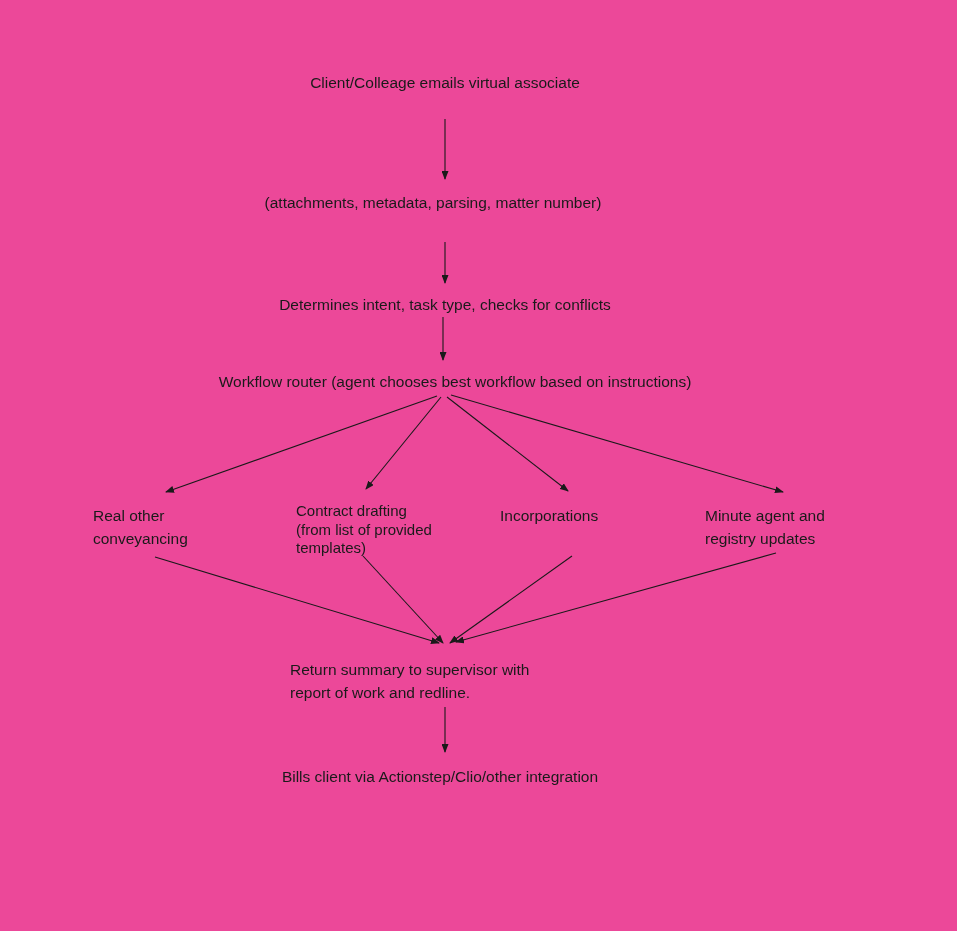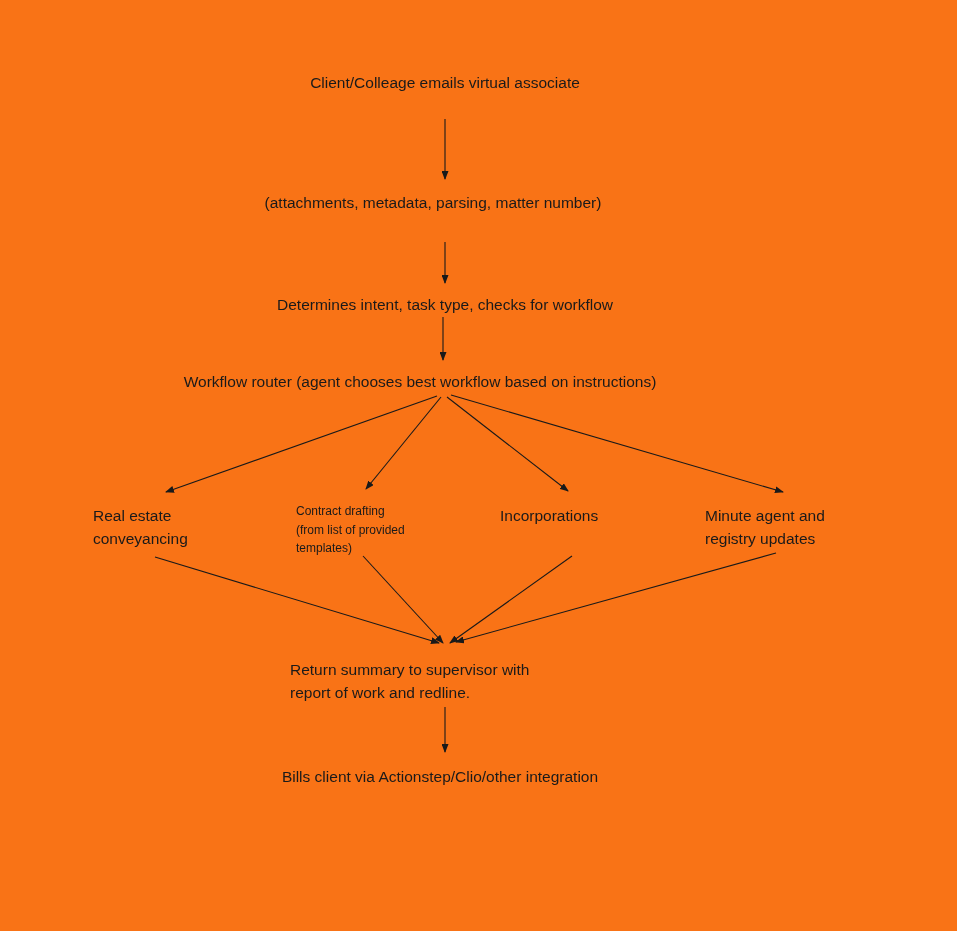"Client/Colleage emails virtual associate" .canvas { background: #f97316 -> #ec4899 }
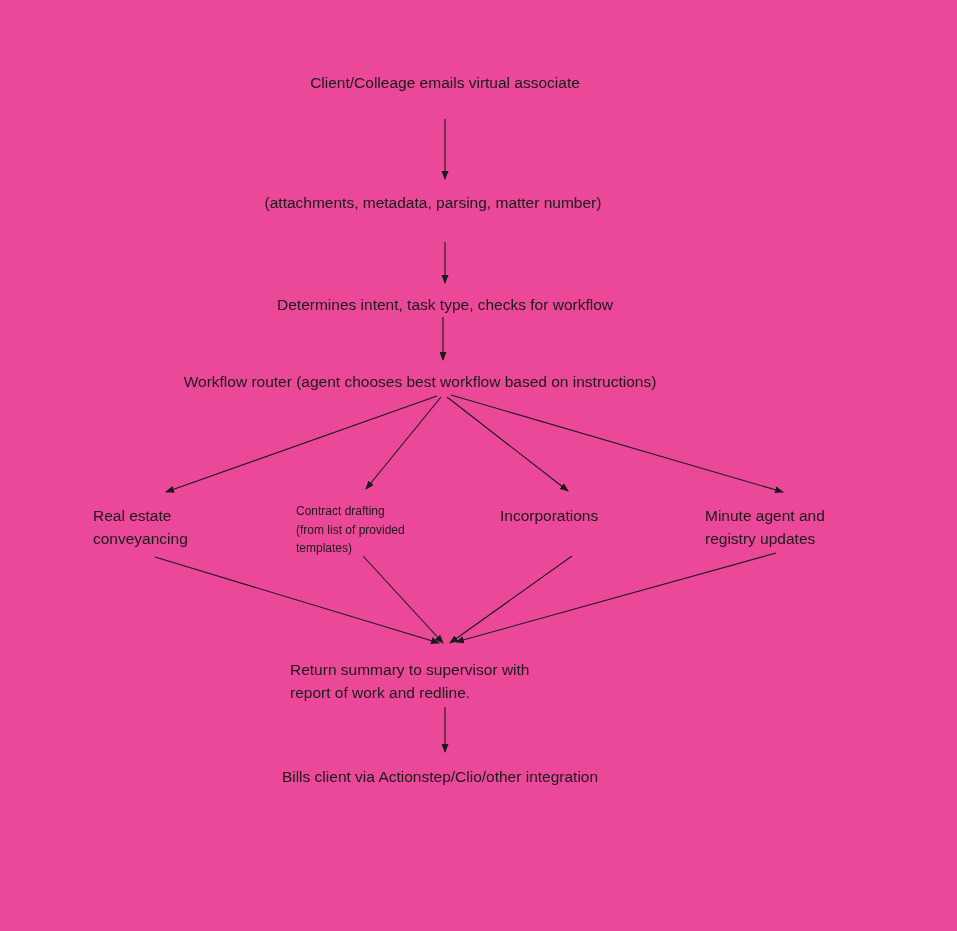"Determines intent, task type, checks" div.node { text: workflow -> conflicts }
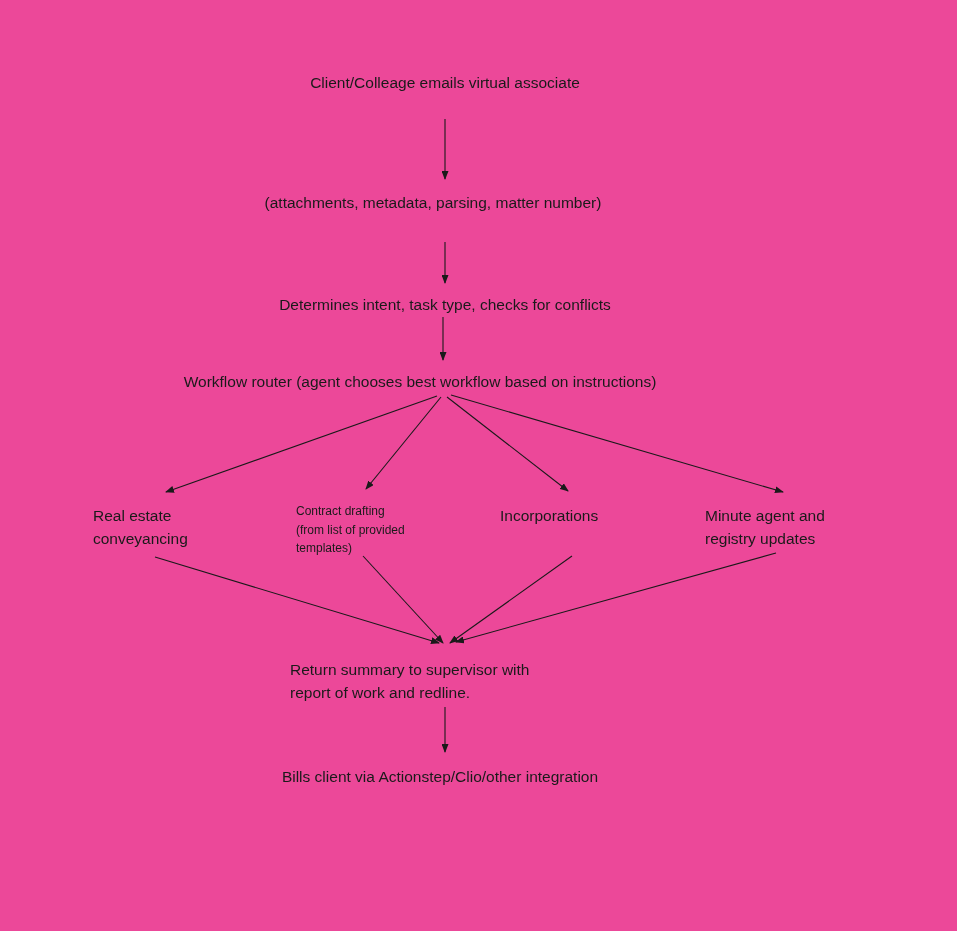"Workflow router (agent chooses best" div.node { left: 420px -> 455px }
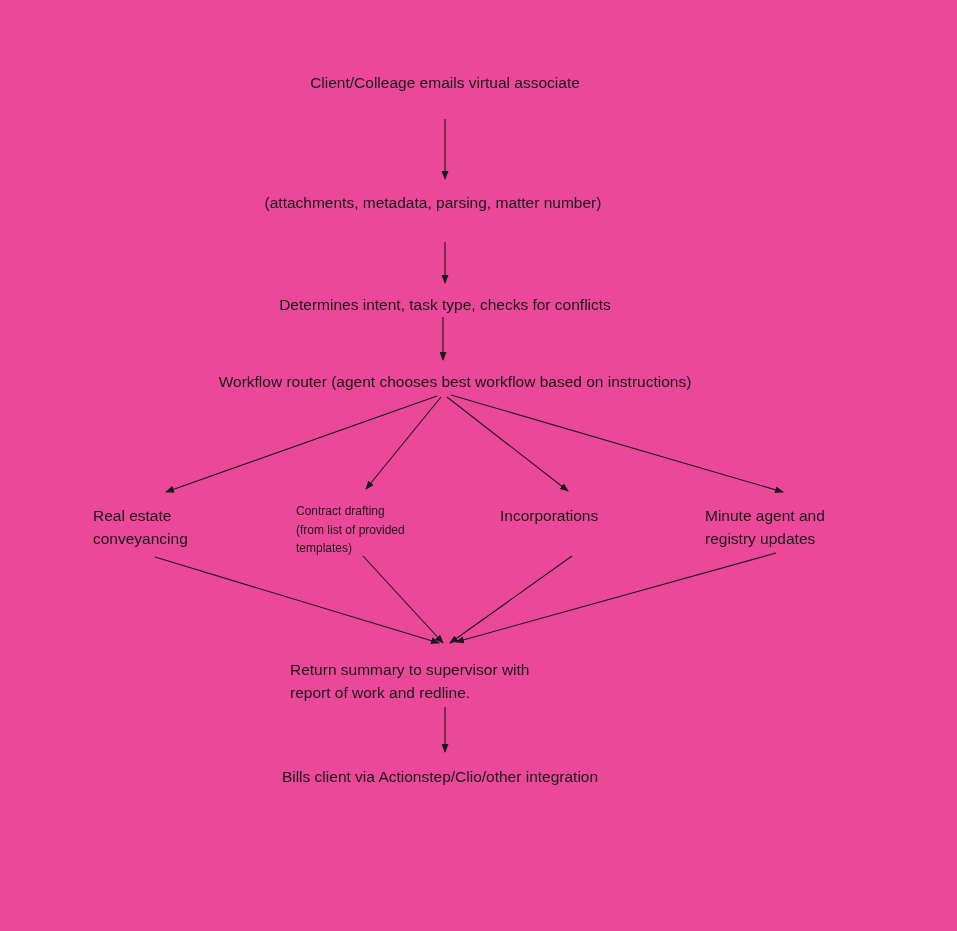"Real estate" div { text: estate -> other }
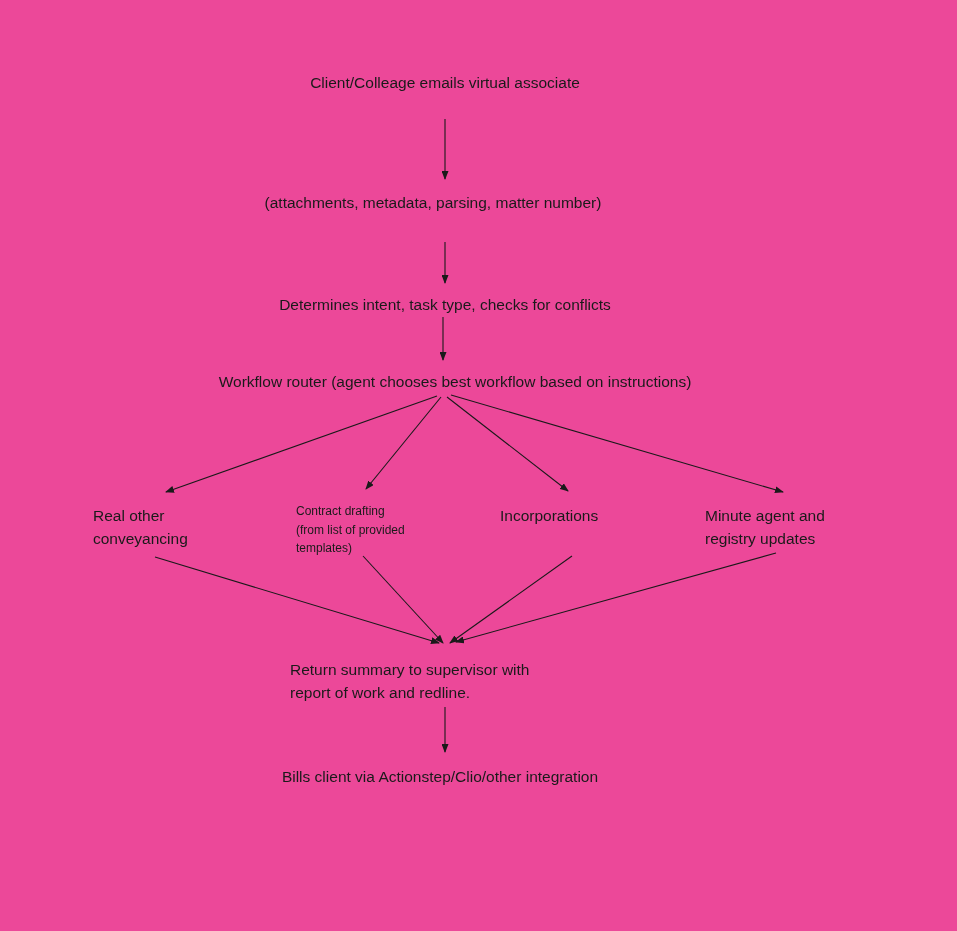"Contract drafting" .node.small { font-size: 12px -> 15px }
